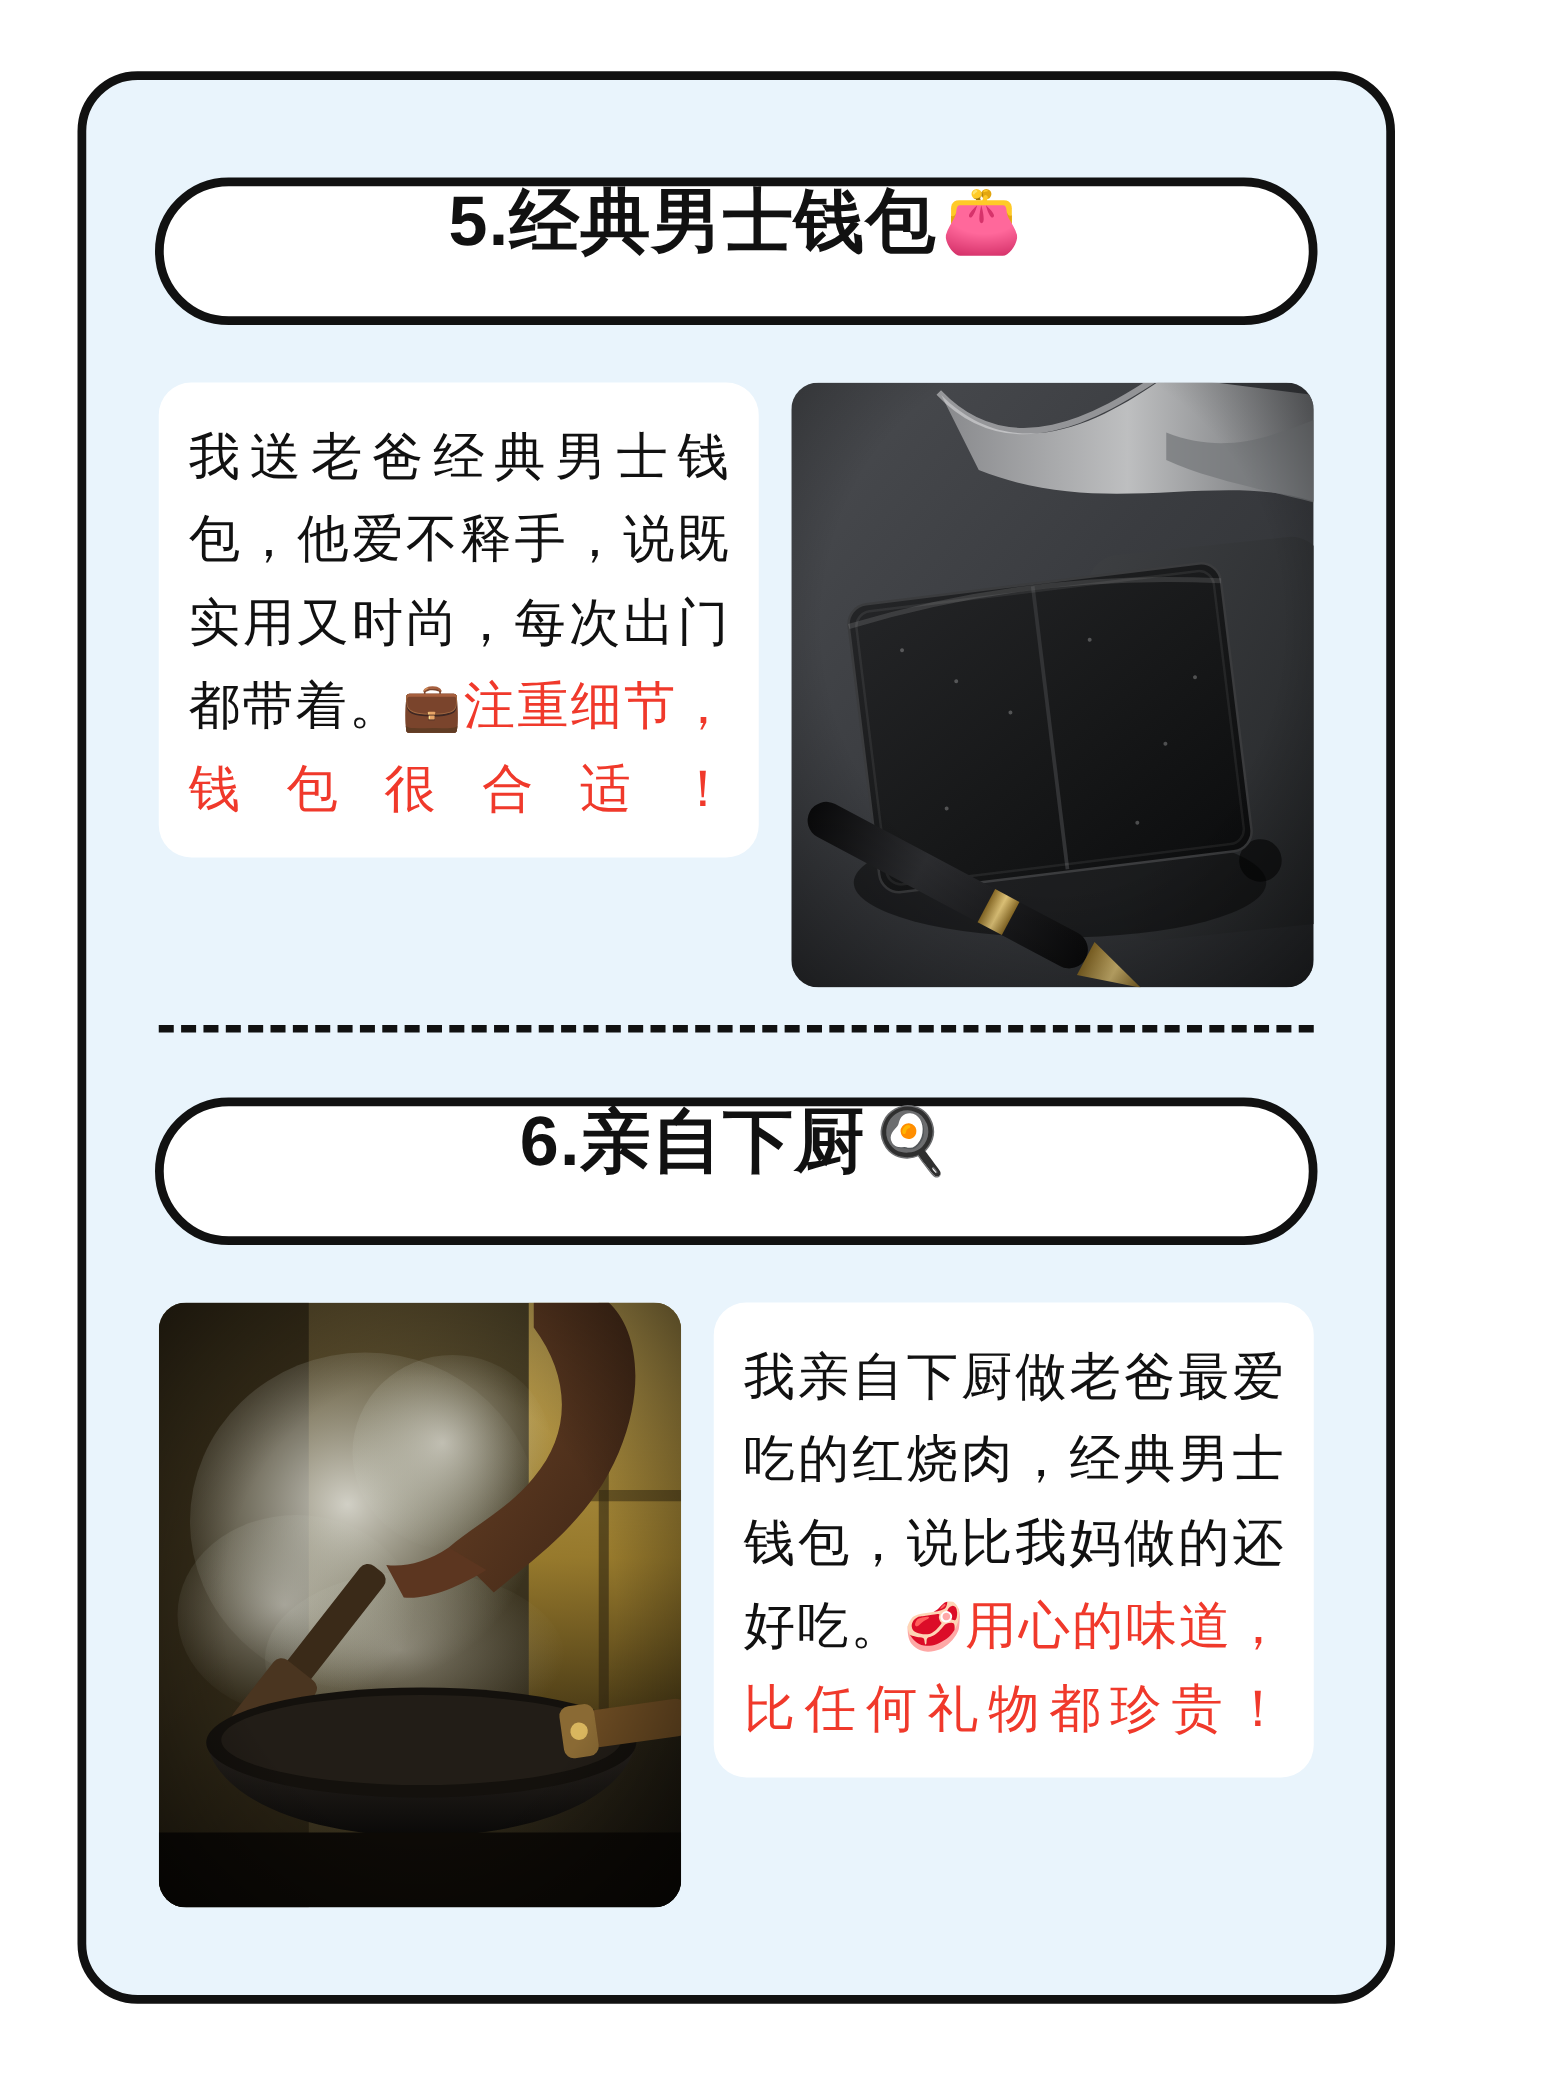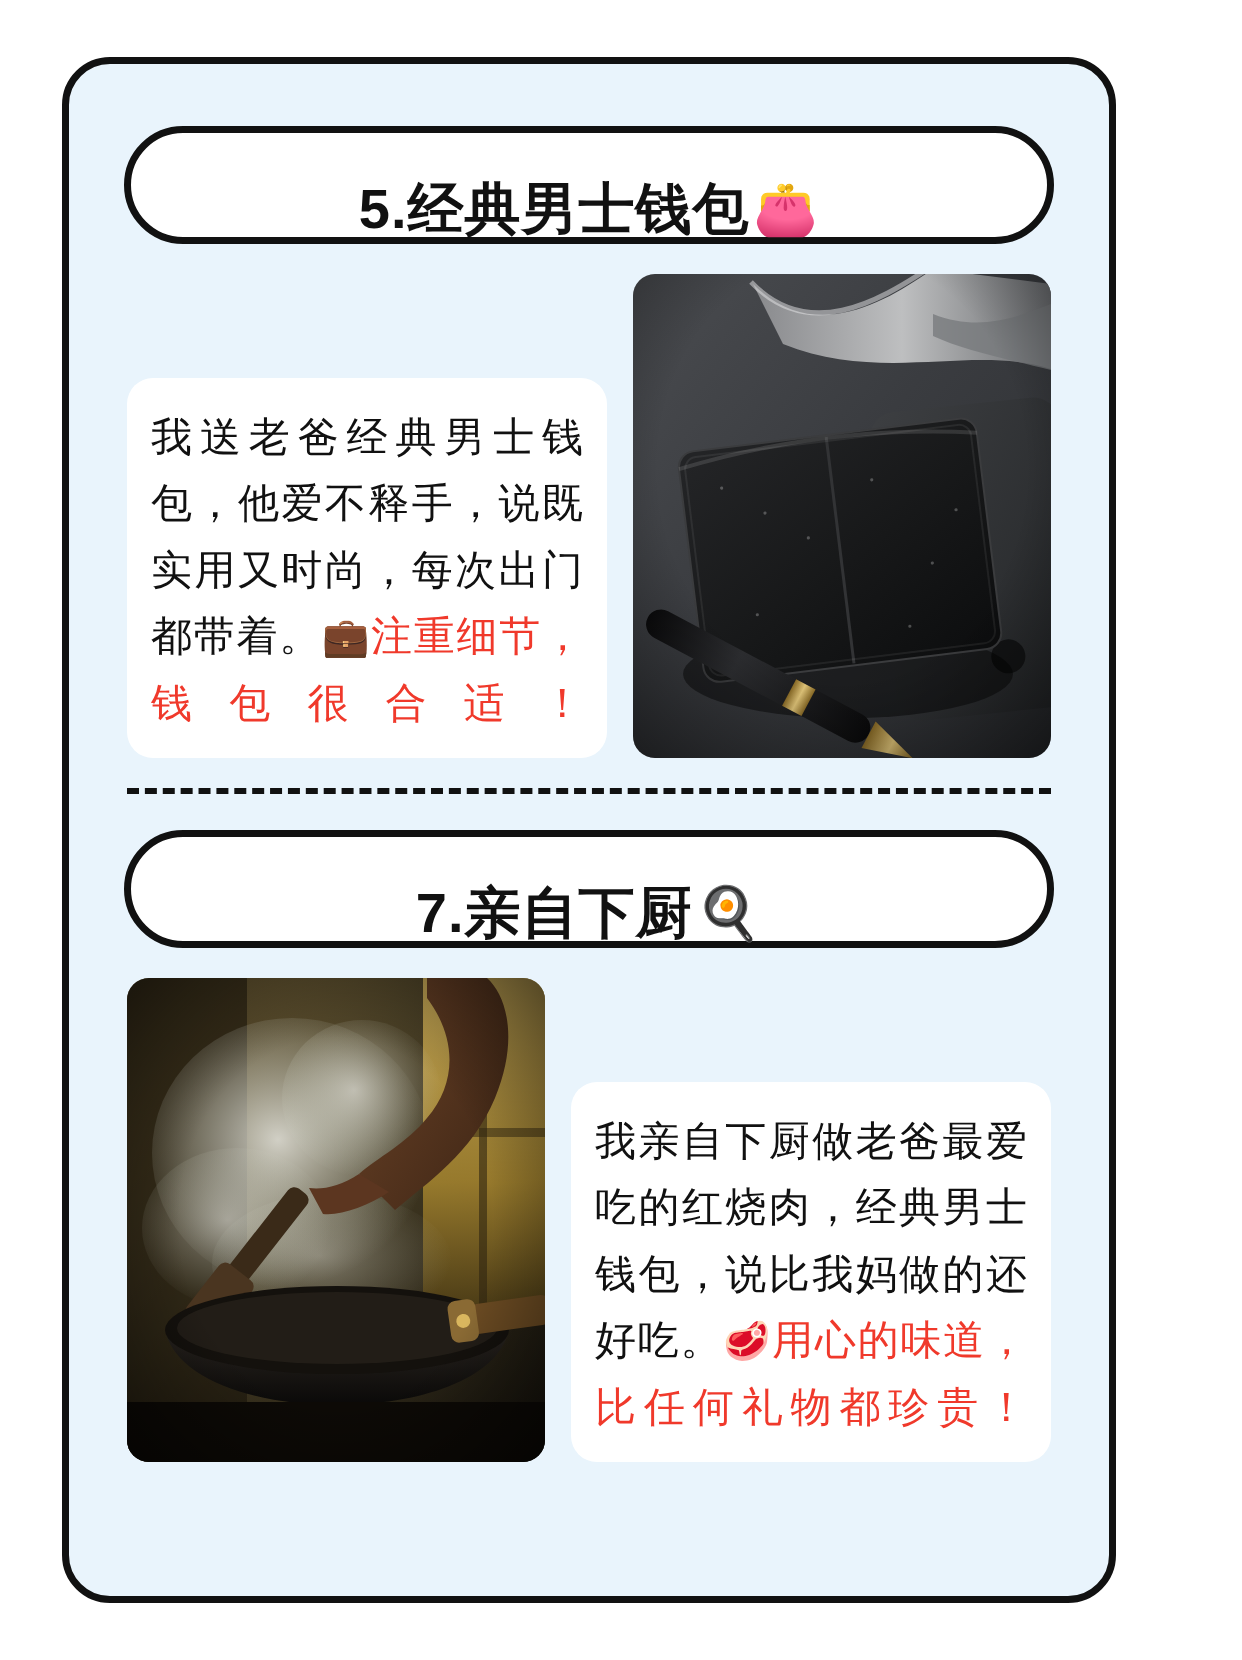"5.经典男士钱包" .pill { align-items: flex-end -> flex-start; margin: 0 auto -> 16px auto }
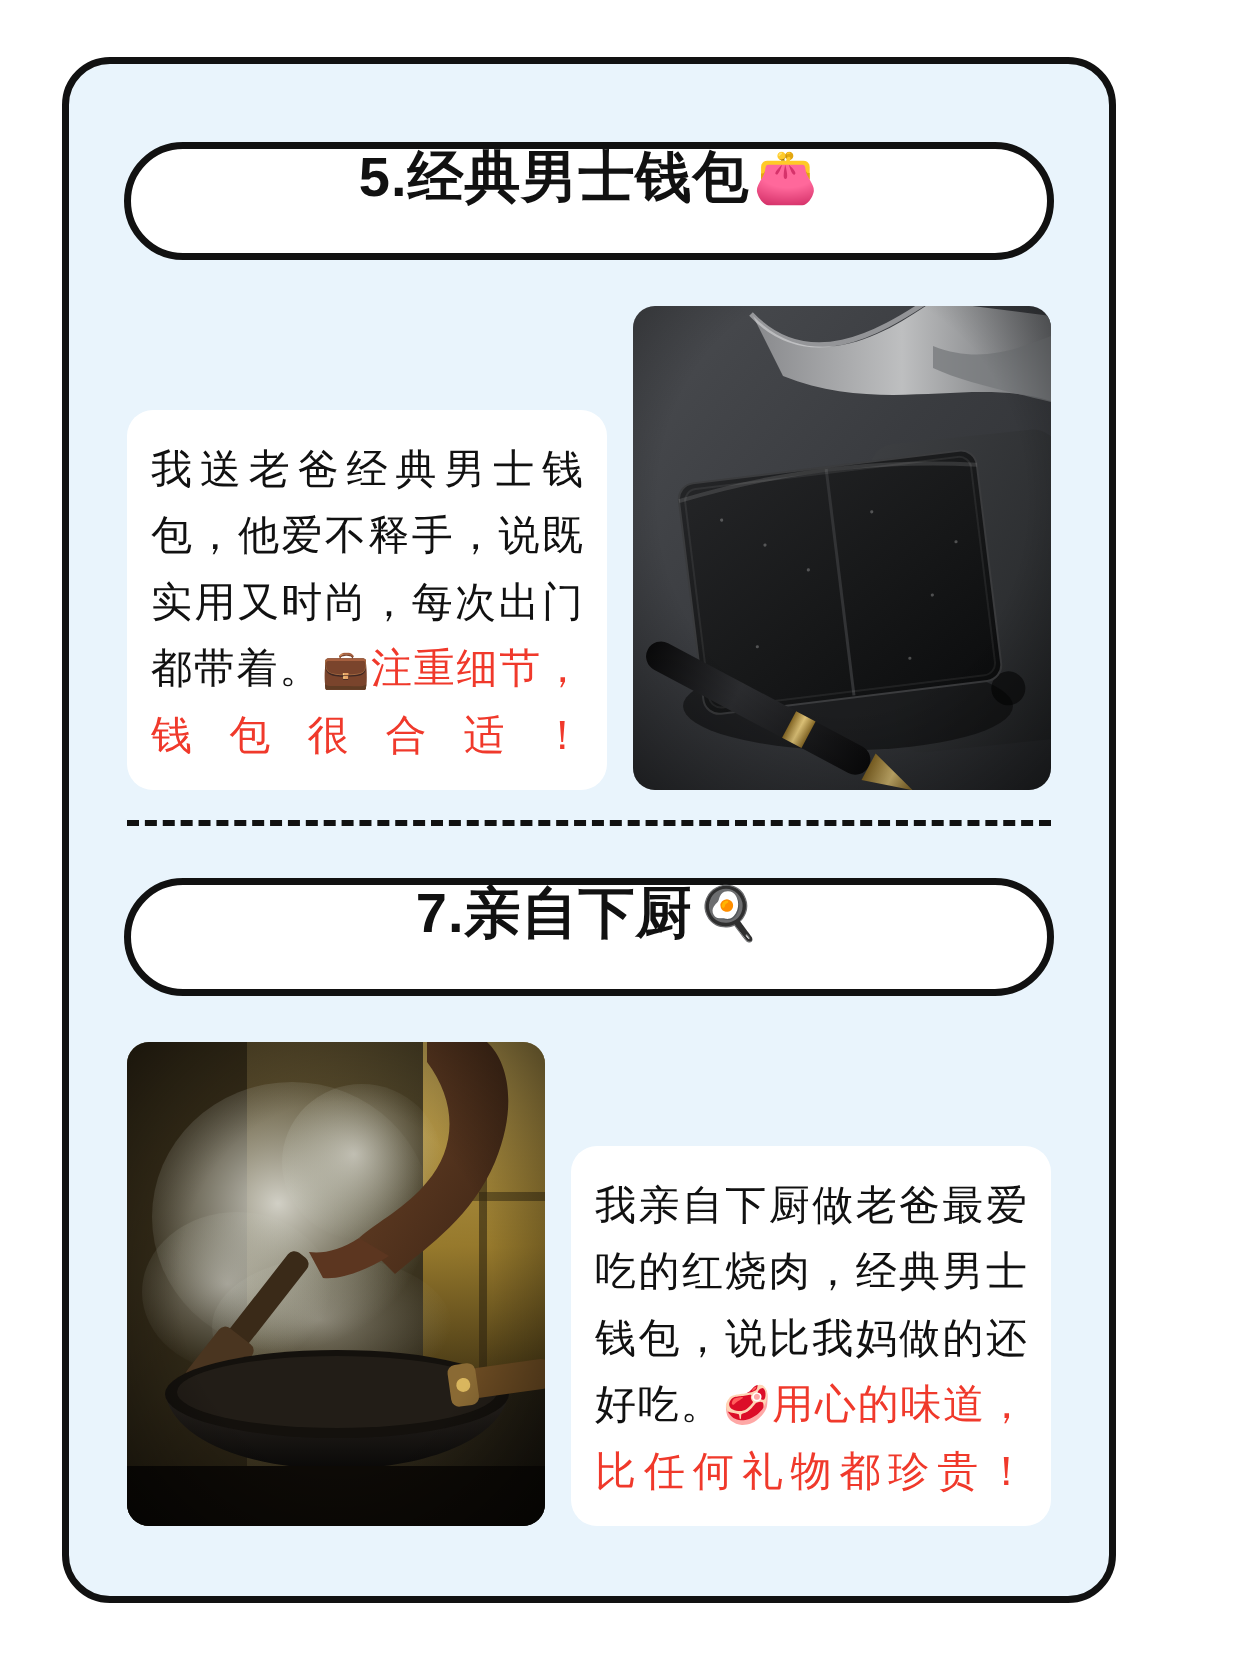"我送老爸经典男士钱包，他爱不释手，说既实用又时尚，每次出门都带着。💼注重细节，钱" .block { align-items: flex-end -> flex-start }
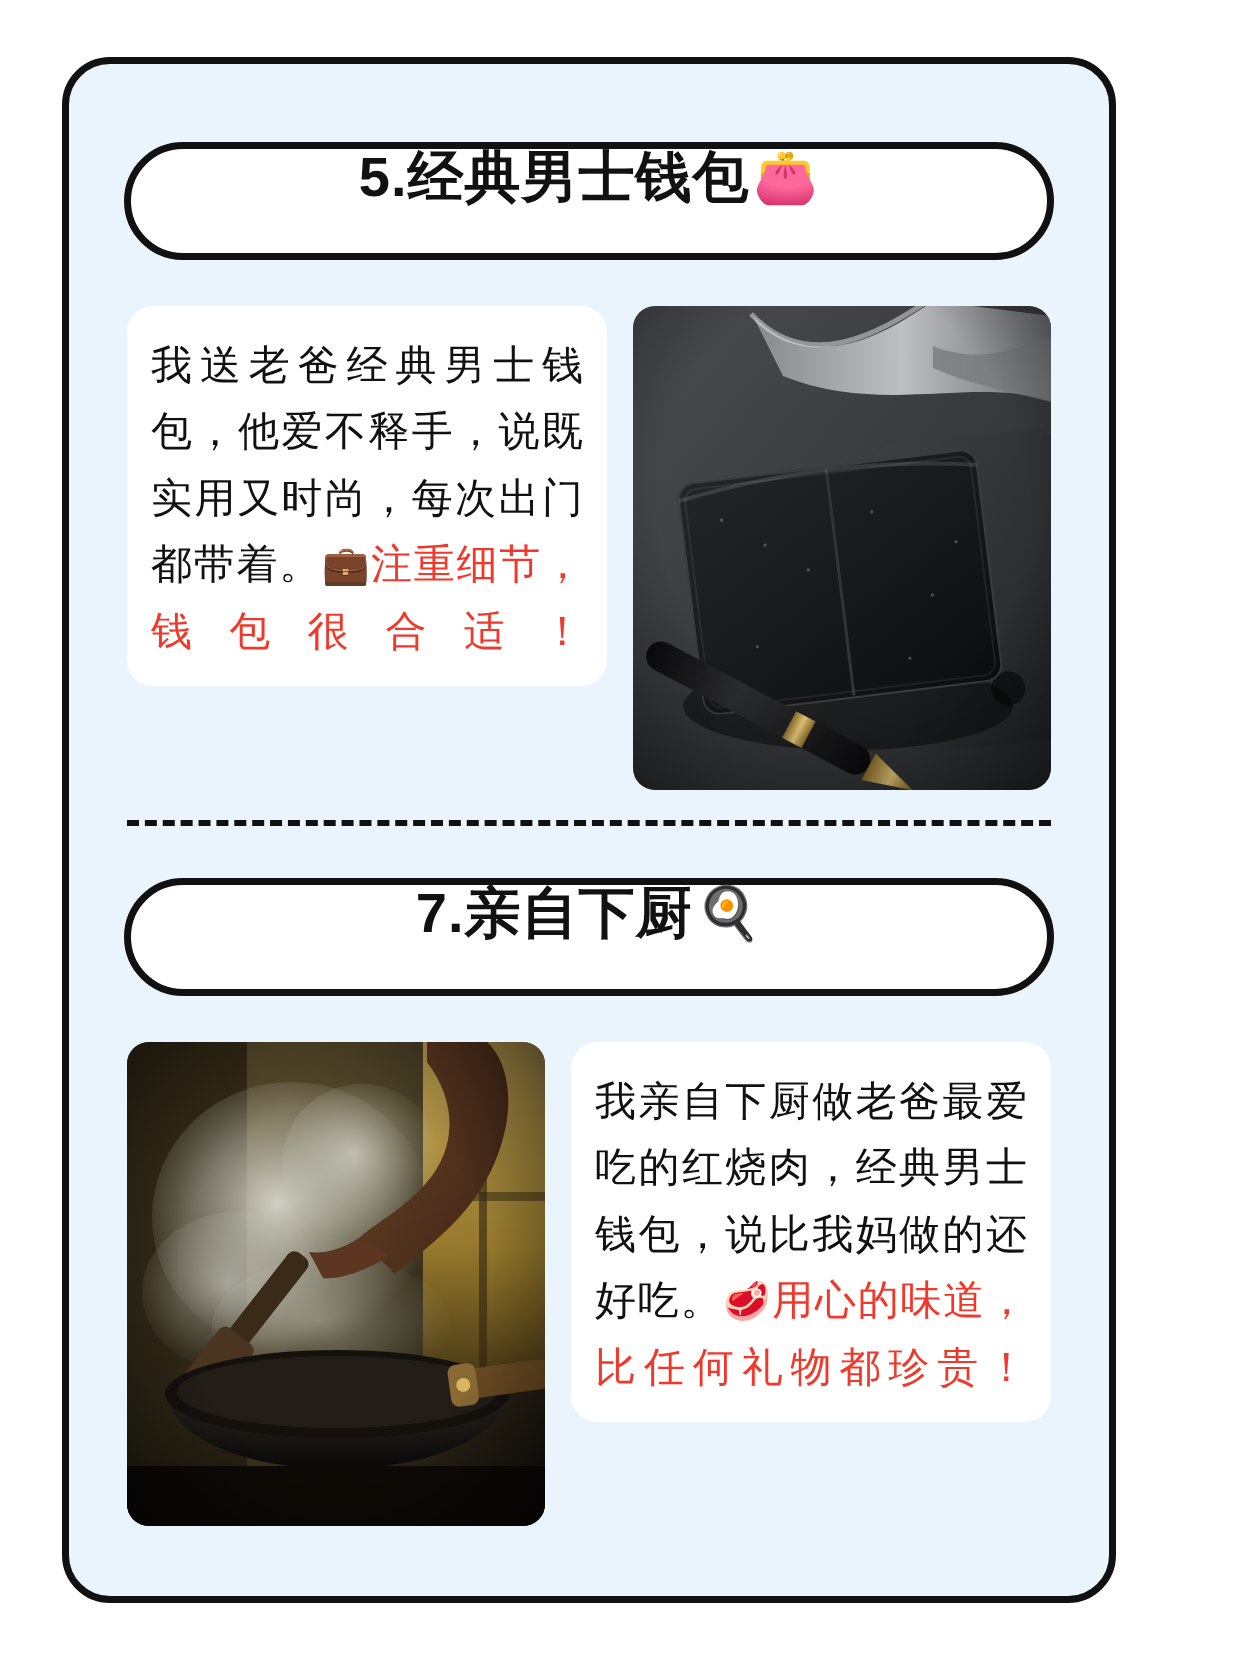"7.亲自下厨" span { text: 7 -> 6 }
